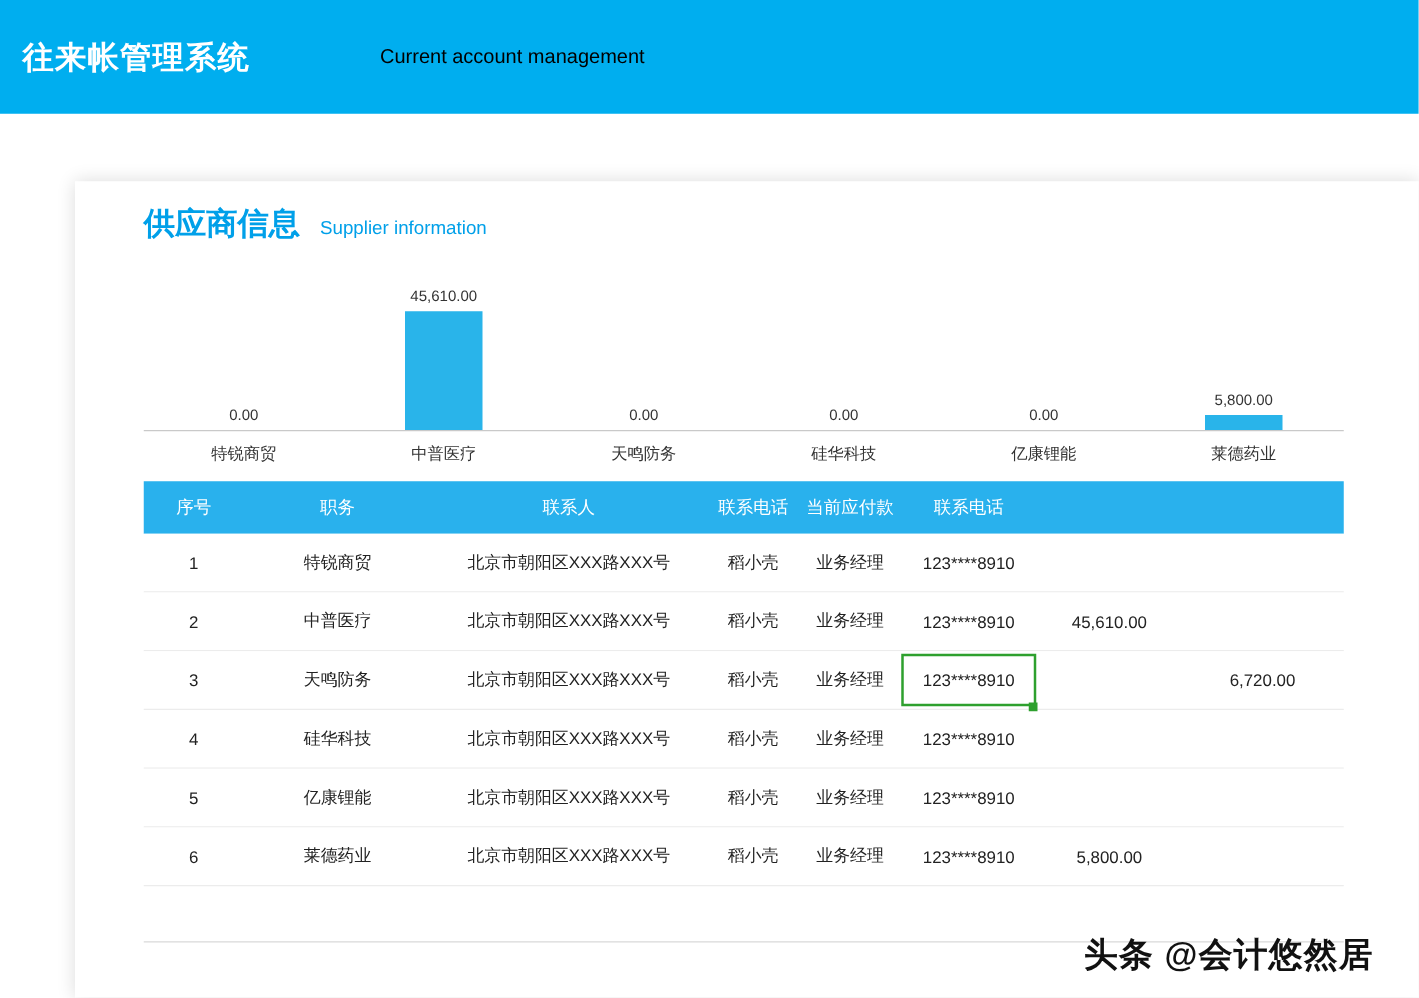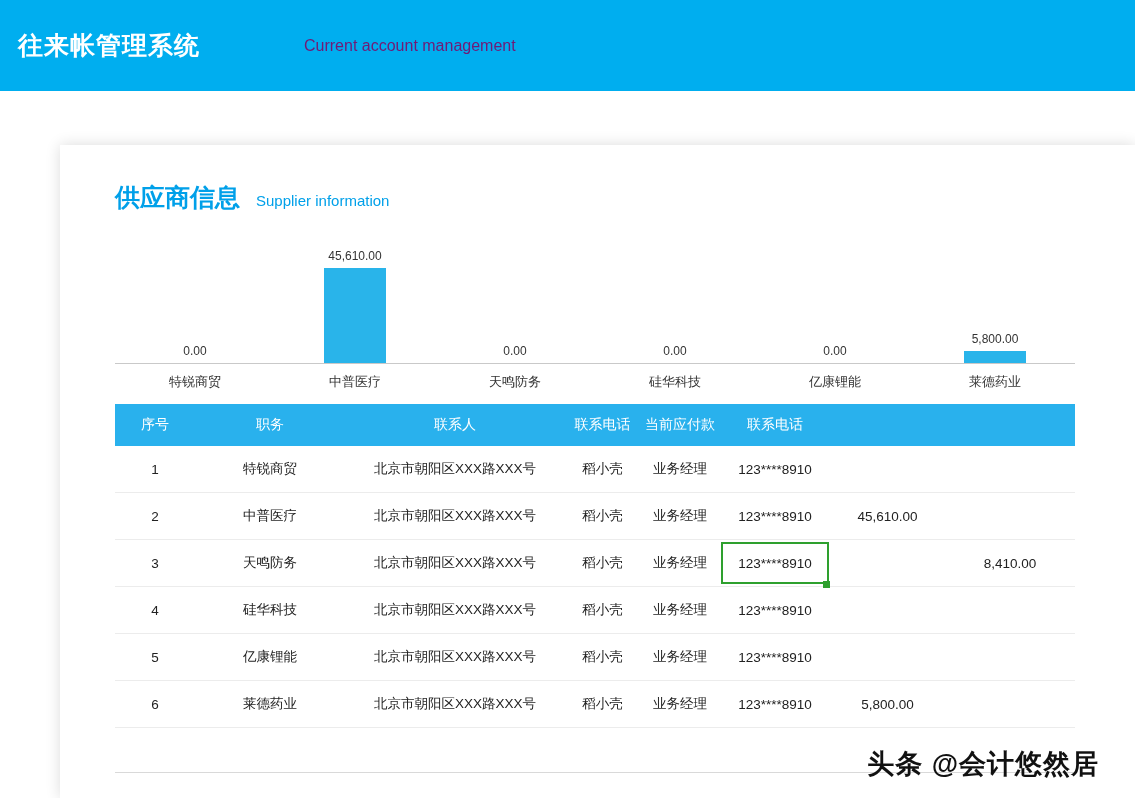"Current account management" .app-title-en { color: #701a75 -> #000000 }
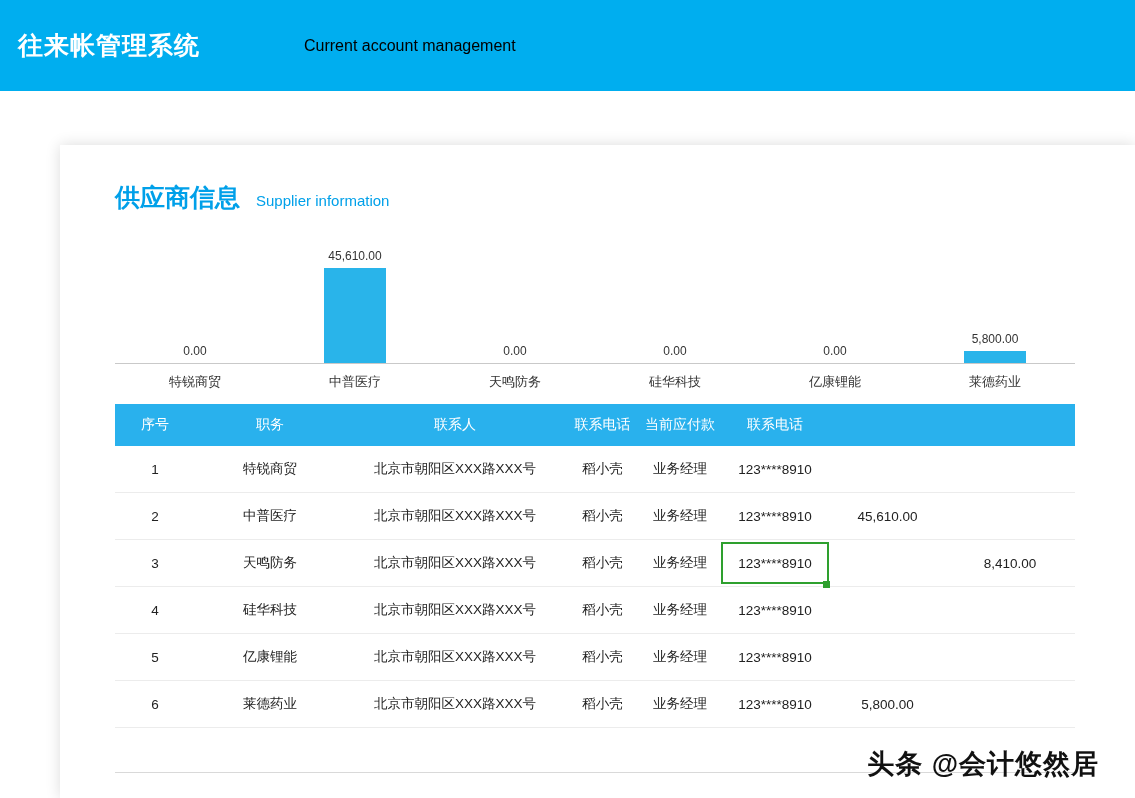"供应商信息" .section-title { margin-top: 36px -> 17px }
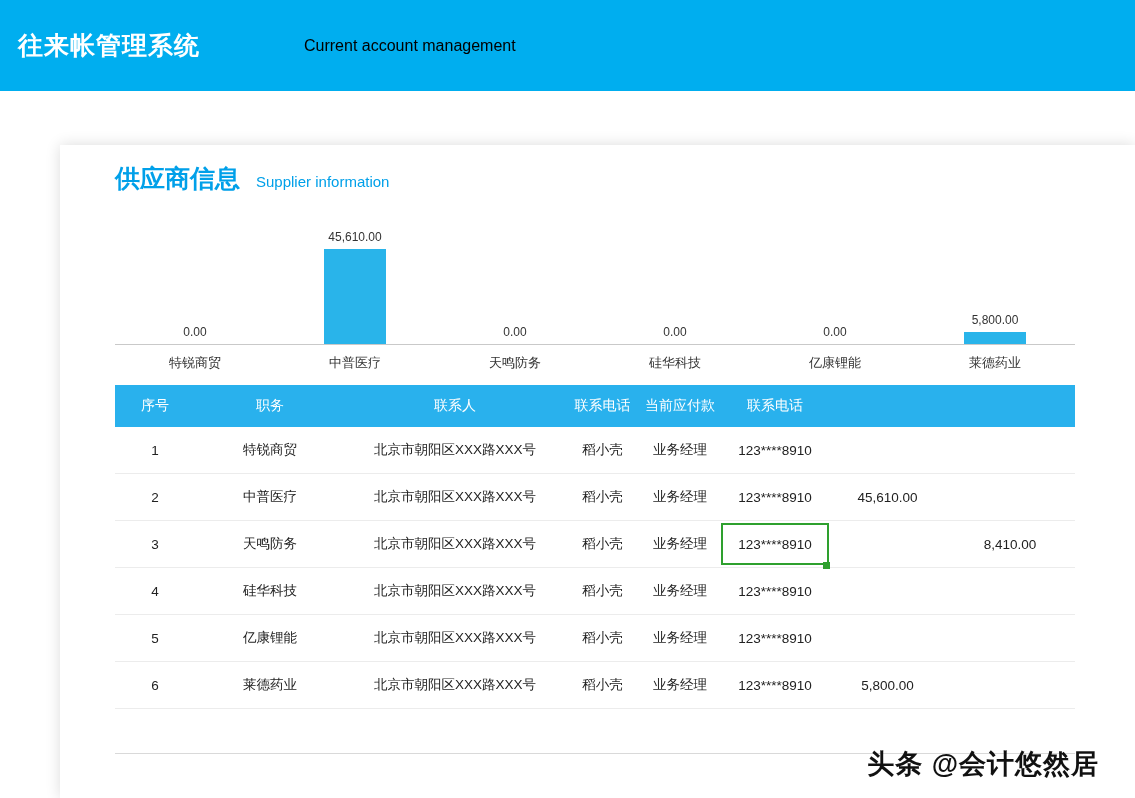"8,410.00" div { text: 8,410.00 -> 6,720.00 }
